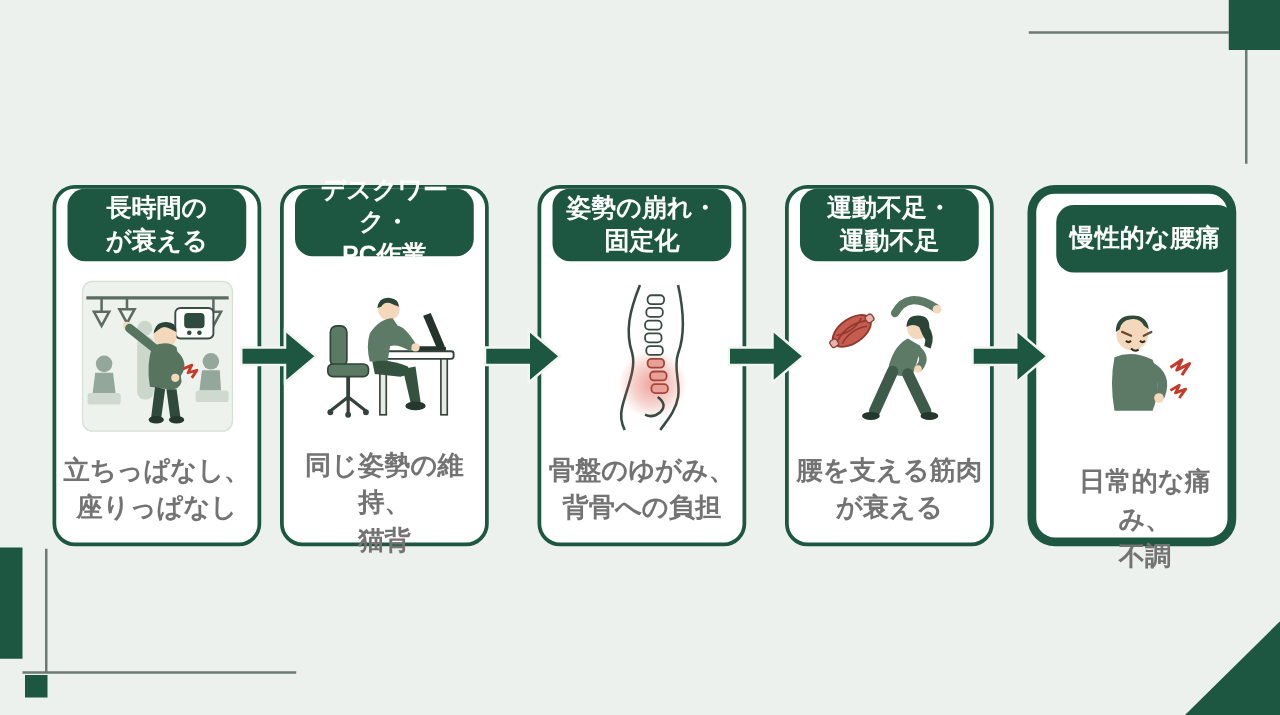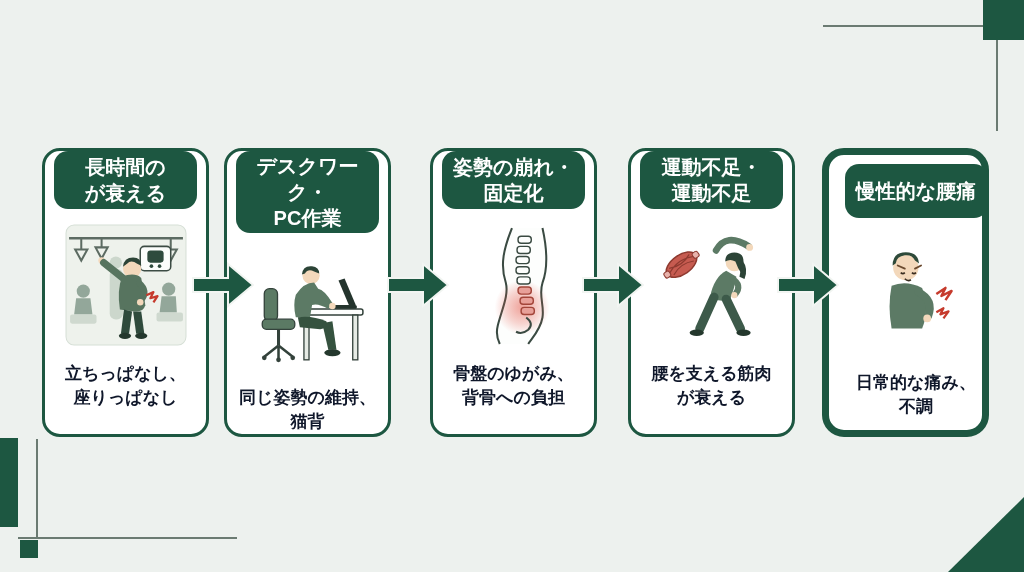"立ちっぱなし、" .caption { color: #0f172a -> #737373; font-size: 17px -> 21px }
